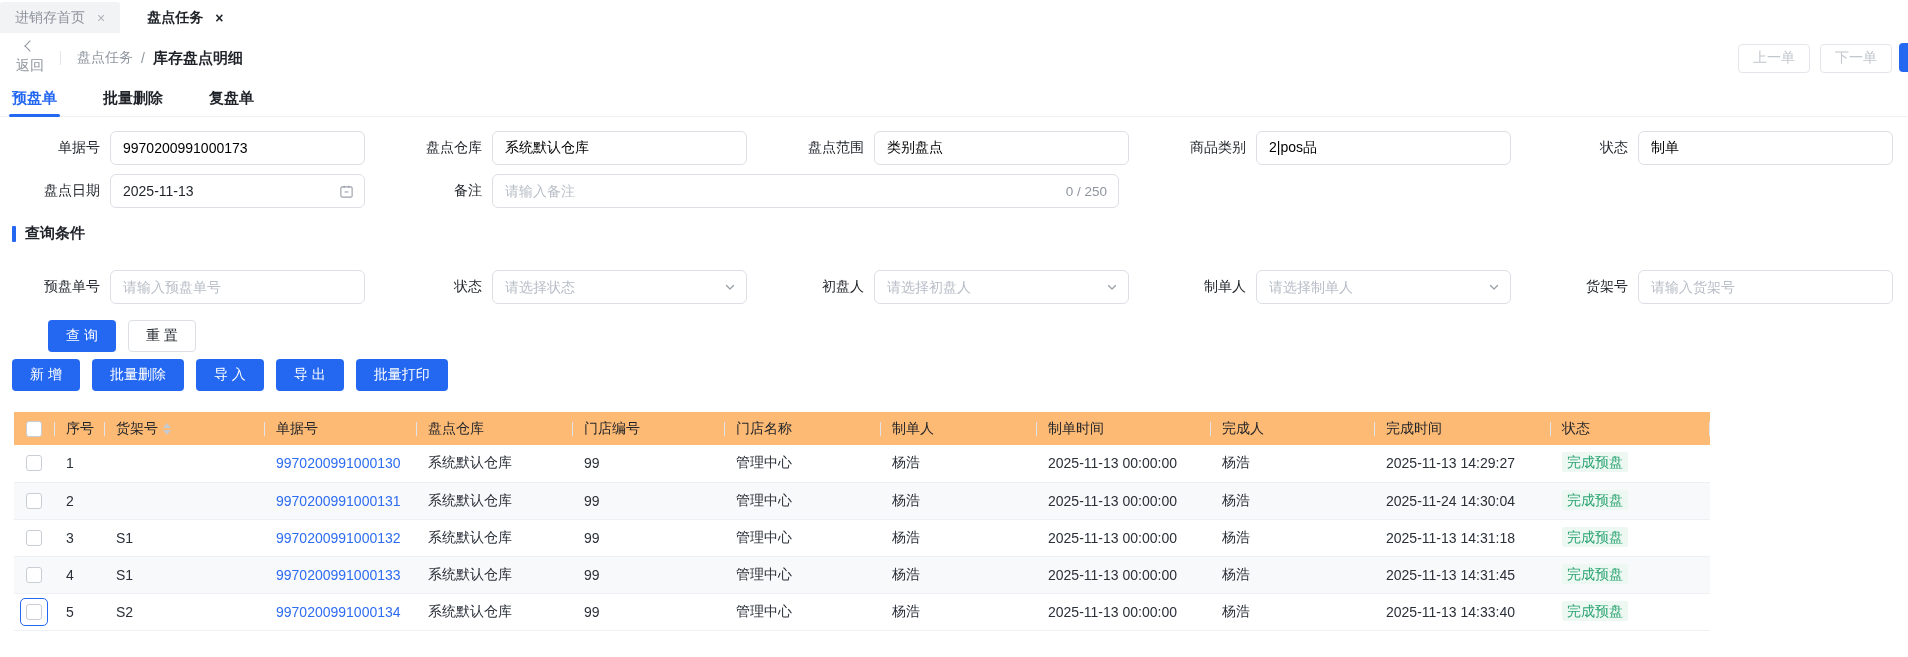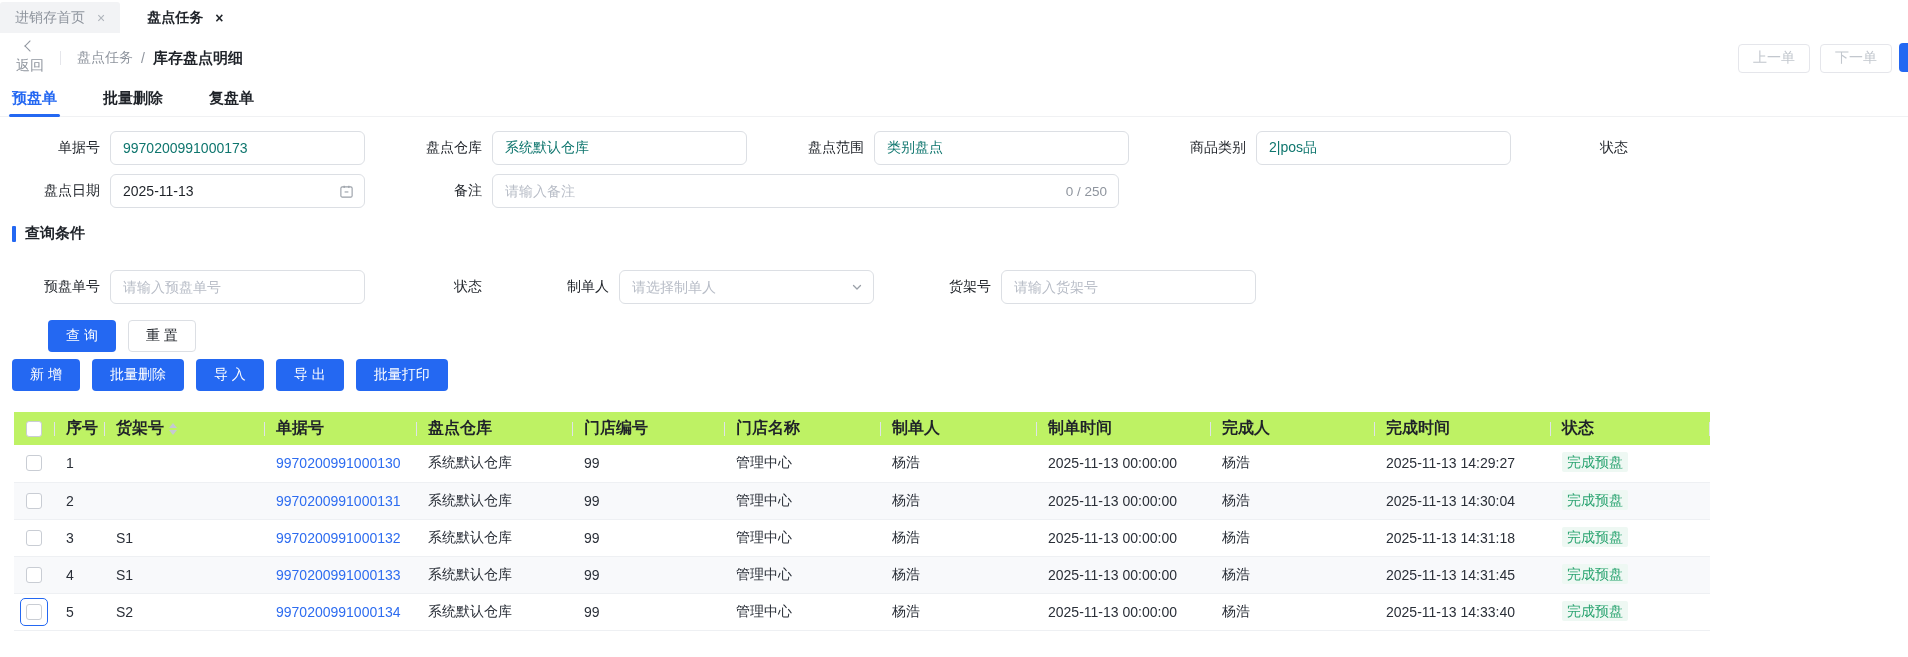"9970200991000173" input.fi.muted { color: #0f766e -> #000000 }
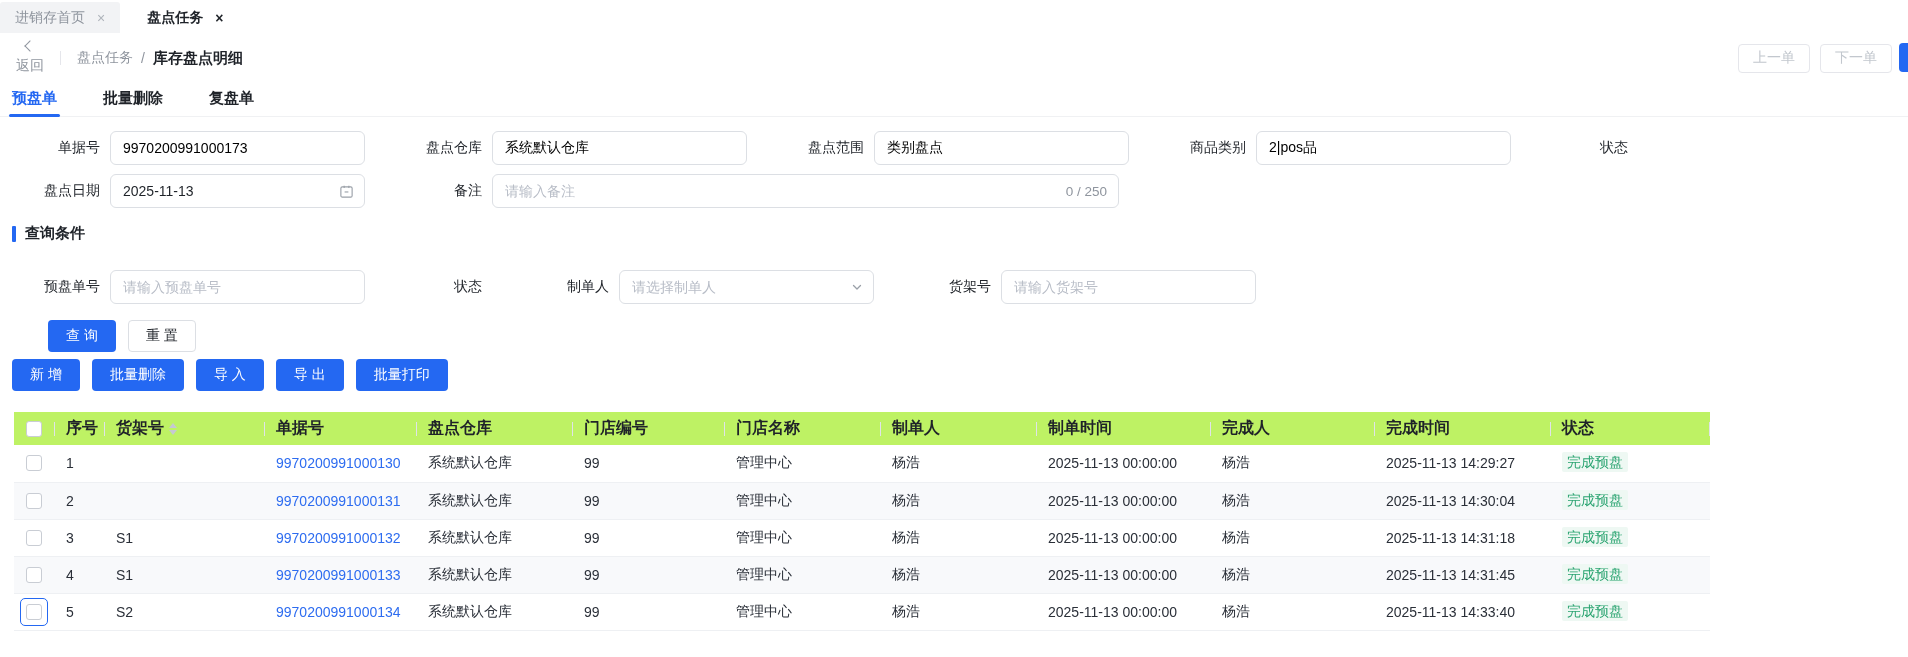"制单" span.fcontrol { html: none -> <span> <input> </span> }
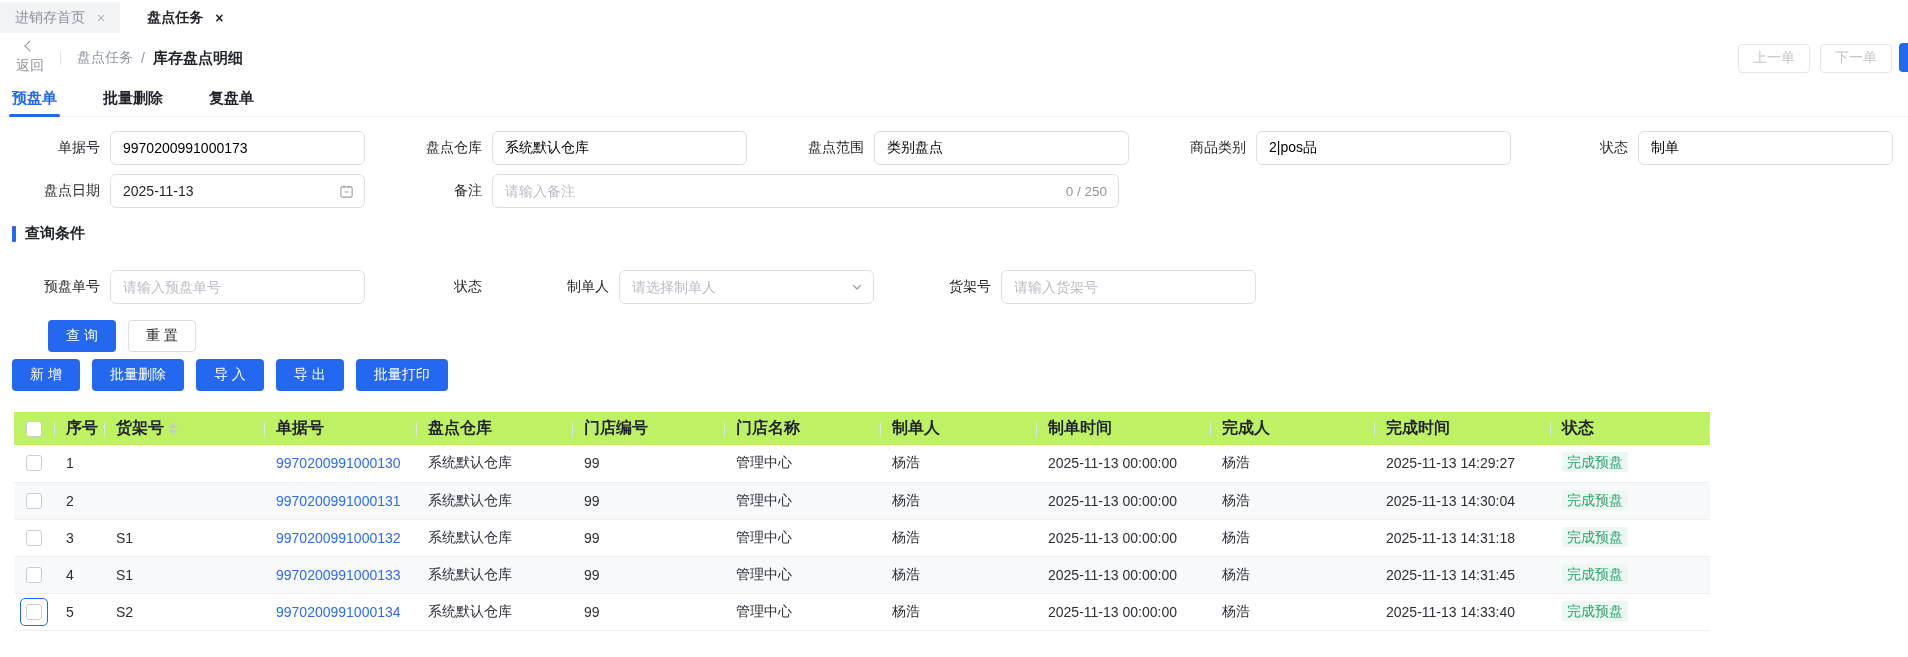"请选择状态" span.fcontrol { html: none -> <span> <input> <span> <svg> <path></path> </svg> </span> </span> }
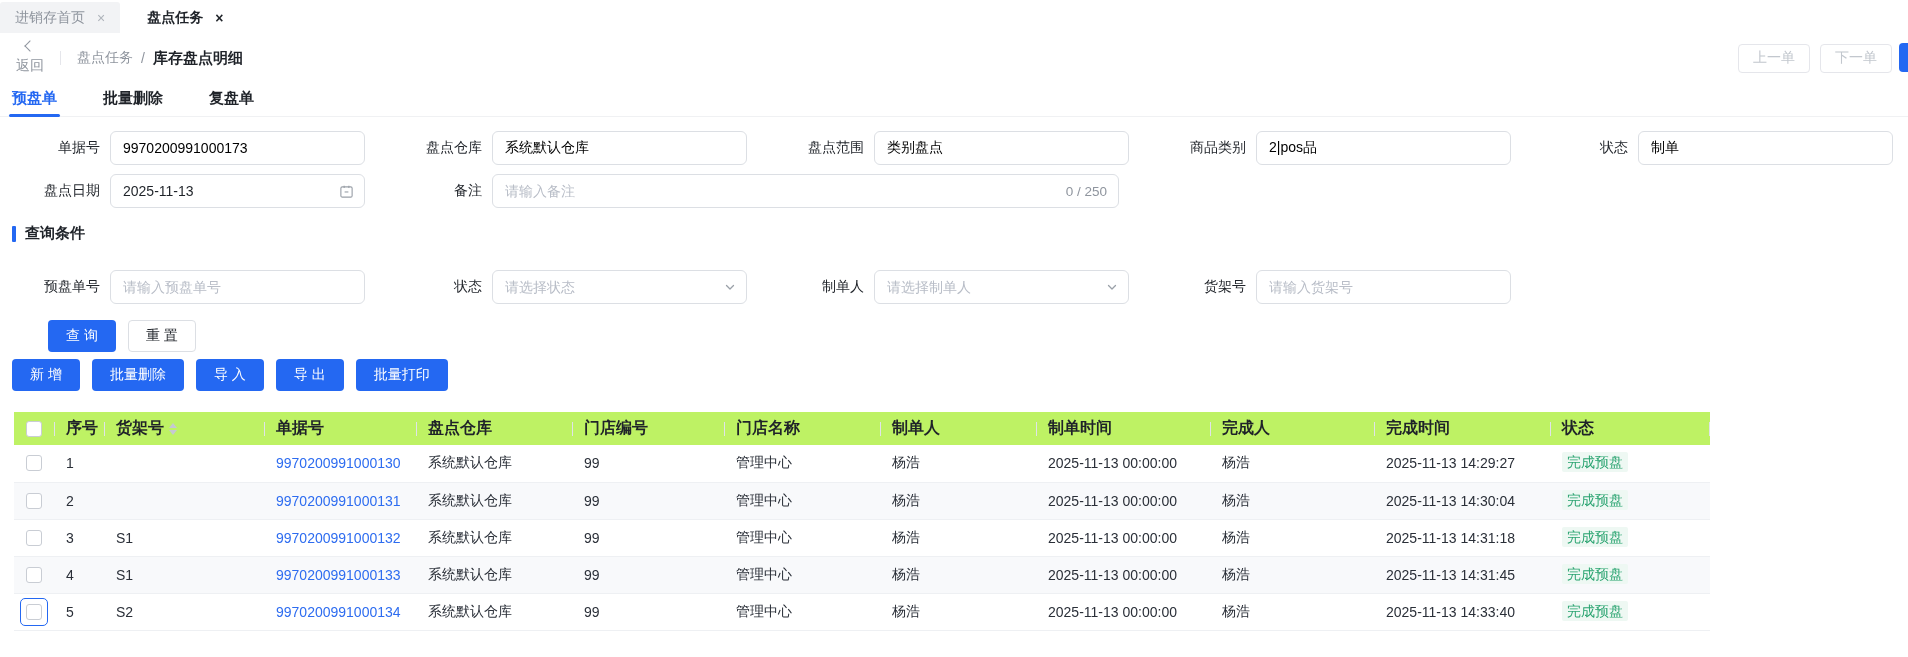"初盘人" div.fgroup { html: none -> <div> <span>初盘人</span> <span> <input> <span> <svg> <path></path> </svg> </span> </span> </div> }
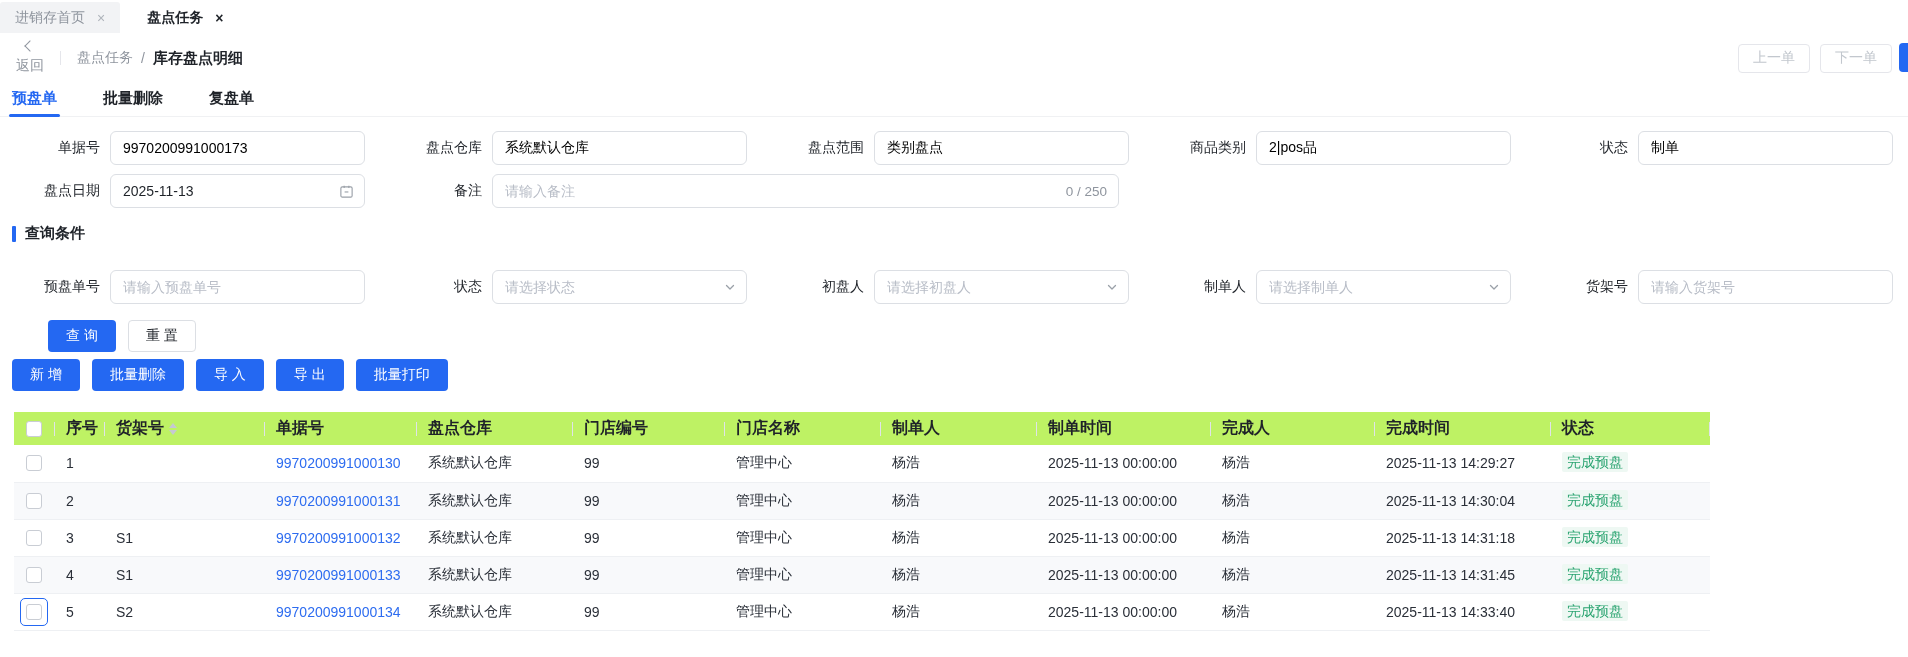"序号" thead th { background: #bef264 -> #fdba74; font-size: 16px -> 14px; font-weight: 700 -> 400 }
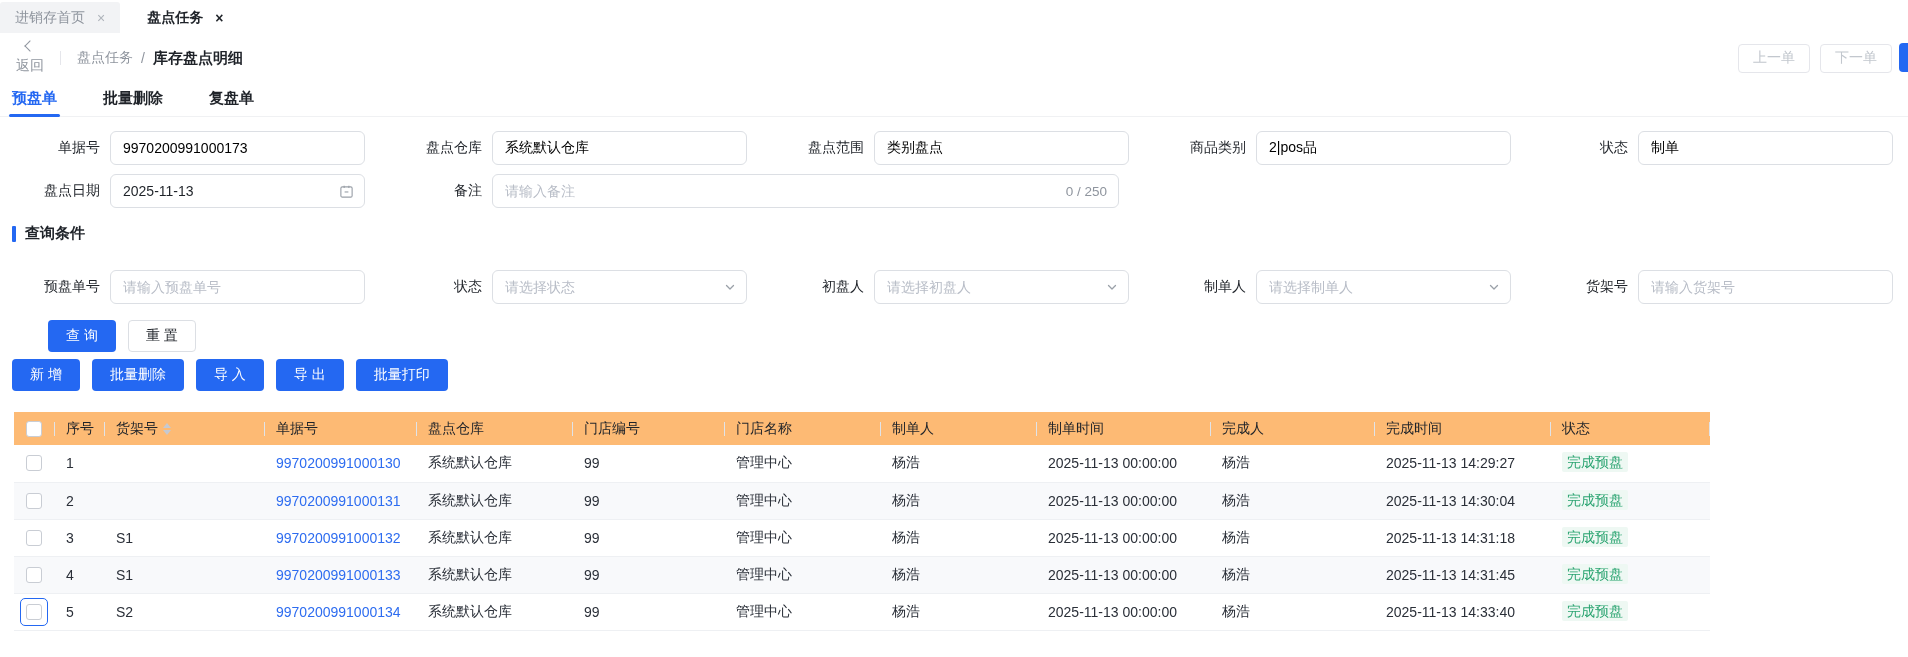"2025-11-13 14:30:04" td { text: 2025-11-13 -> 2025-11-24 }
